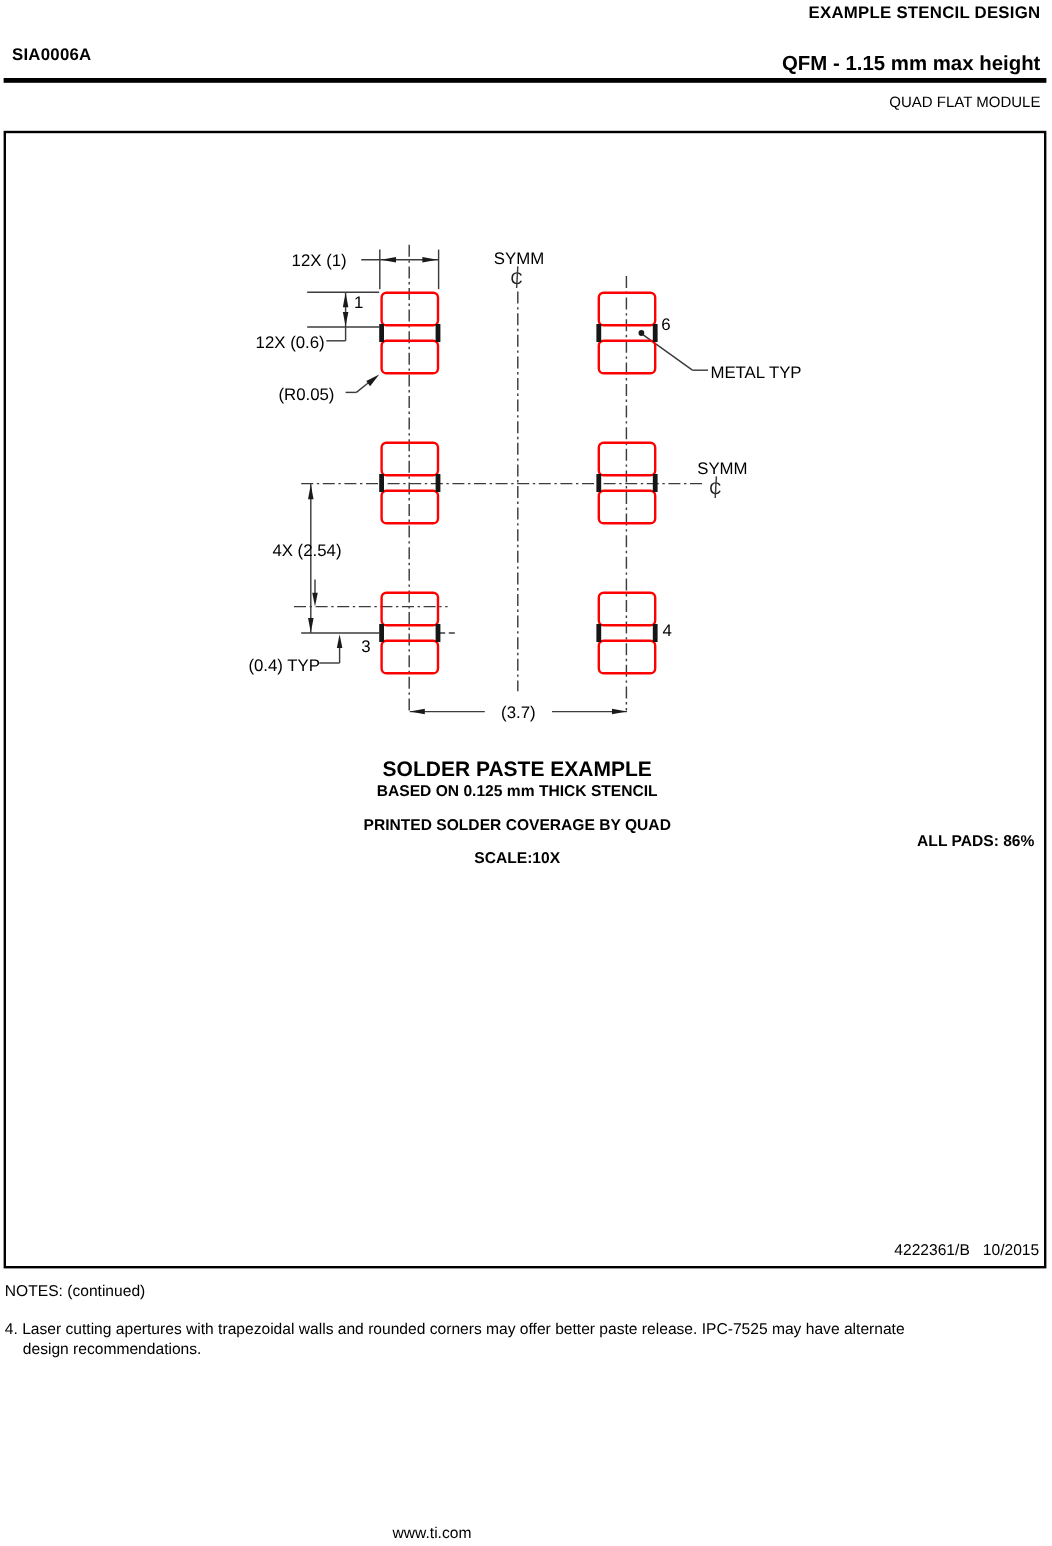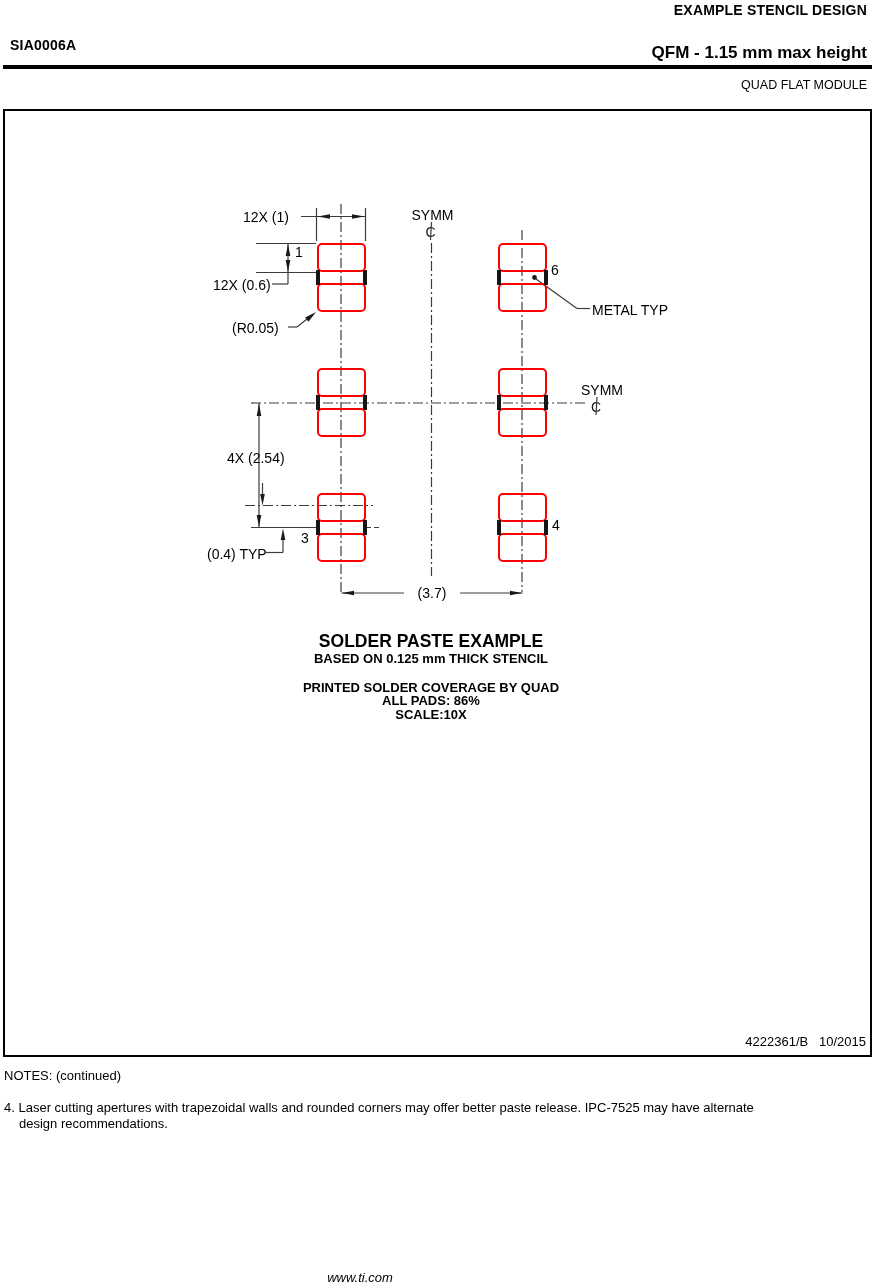"ALL PADS: 86%" div.abs { text-align: none -> right }
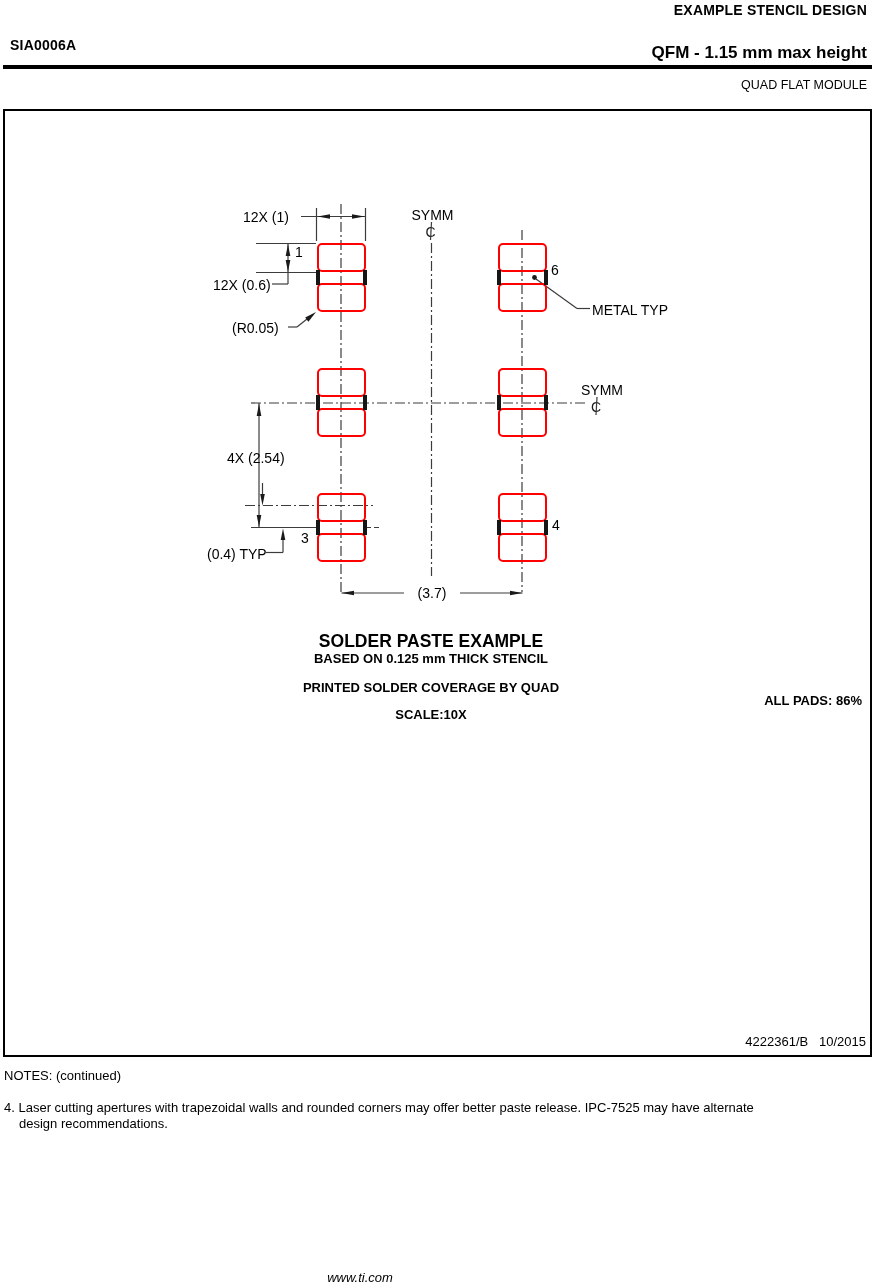"www.ti.com" div.abs { font-style: italic -> none }
